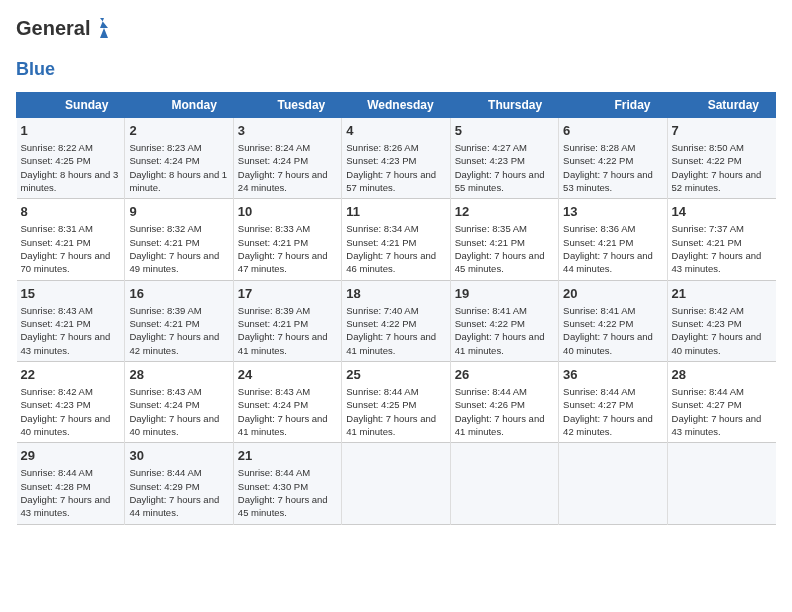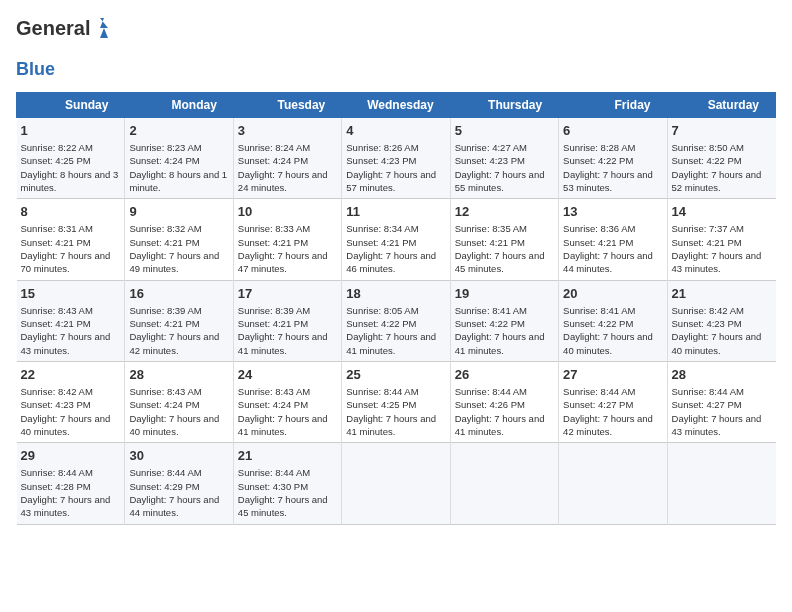"Sunrise: 8:05 AM" div { text: 8:05 -> 7:40 }
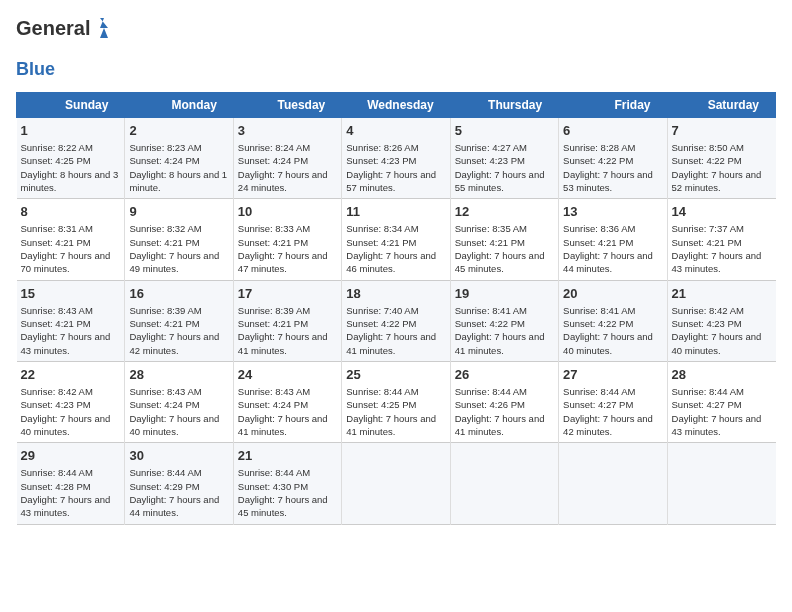"27" span.day-num { text: 27 -> 36 }
